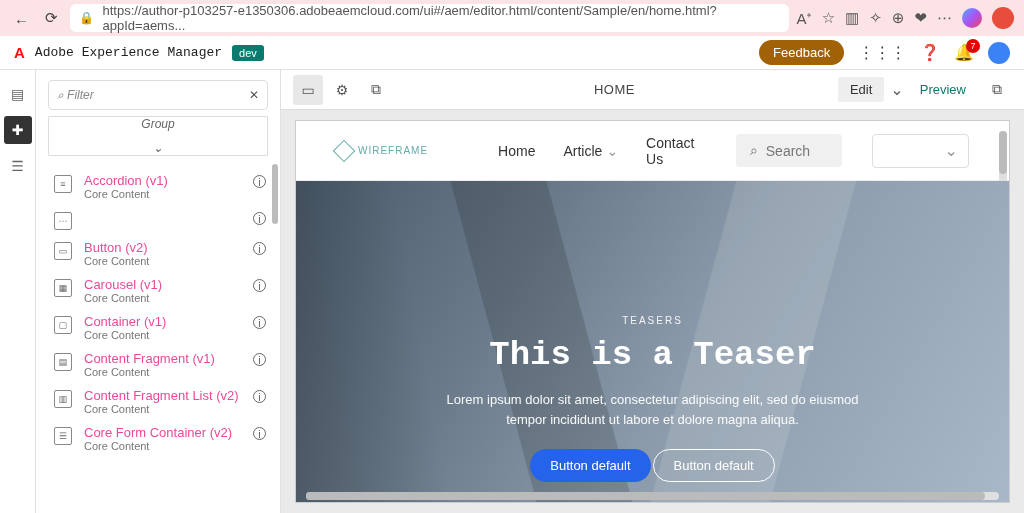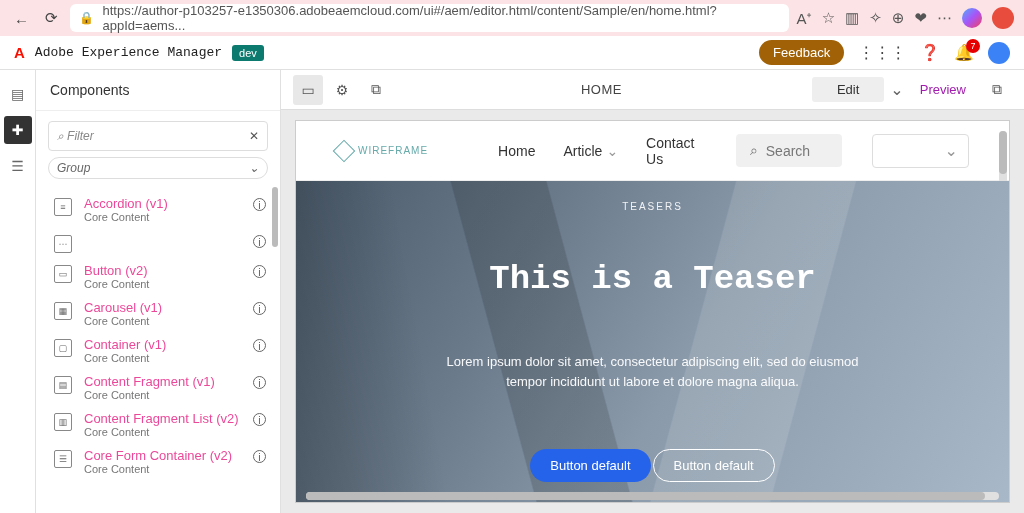"Components" div.panel-header { html: <div>Components</div> -> none }
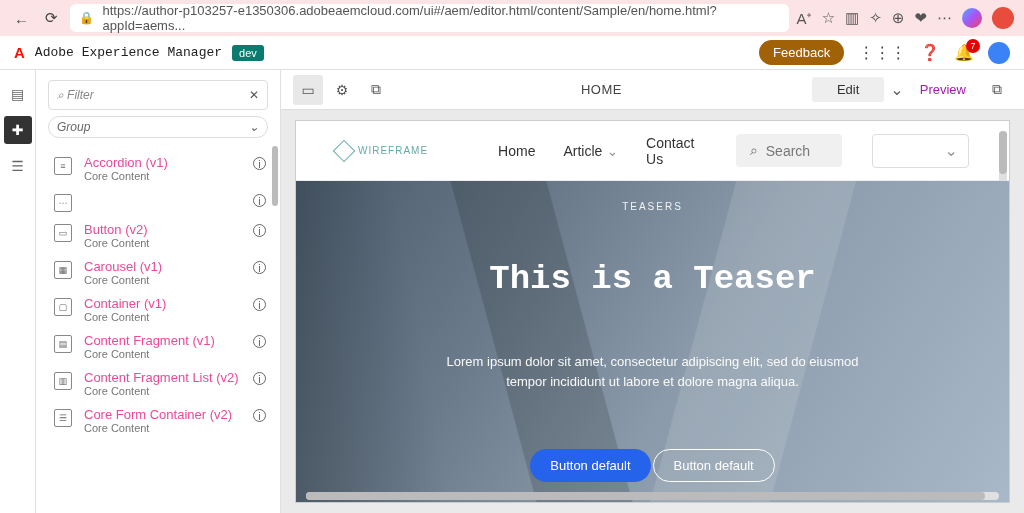"Edit" .mode-btn { padding: 5px 25px -> 5px 12px }
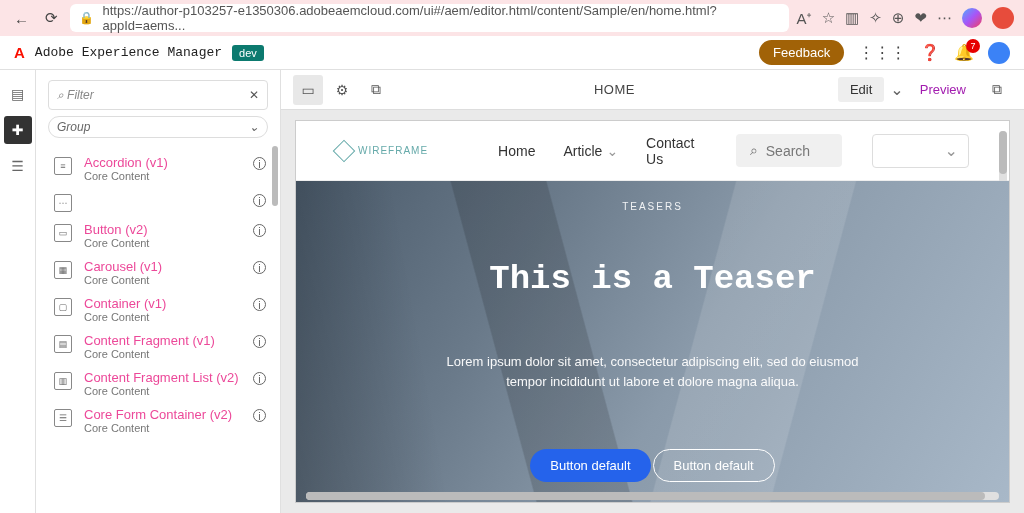"Preview" .preview-btn { color: #a21caf -> #0f766e }
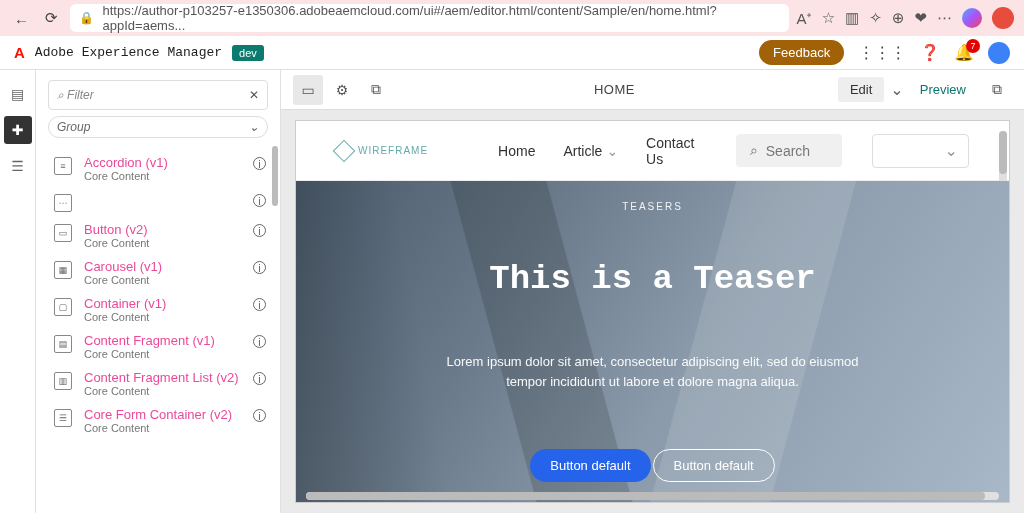"Group" .group-select { border-radius: 12px -> 1px; flex-direction: none -> column; height: 22px -> 40px }
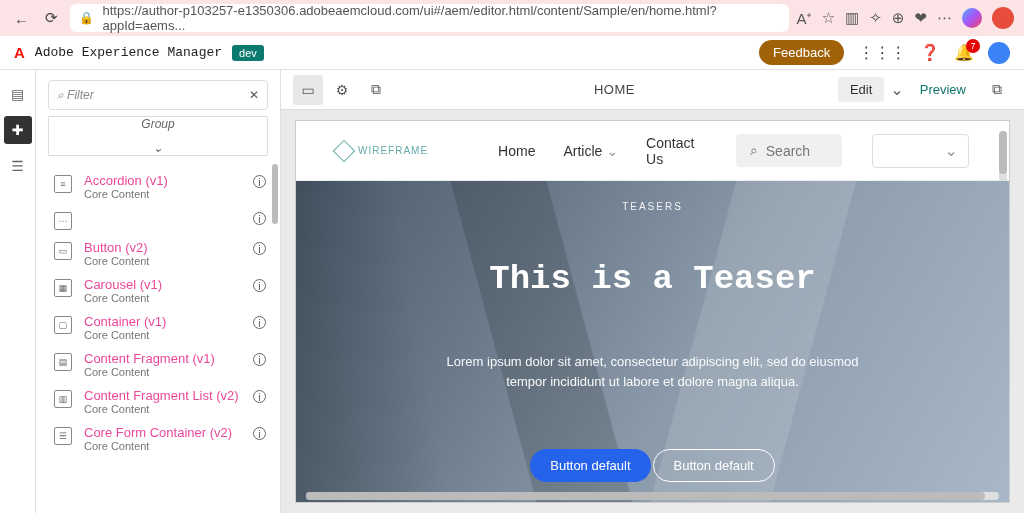"TEASERS" .hero { justify-content: space-between -> flex-end }
